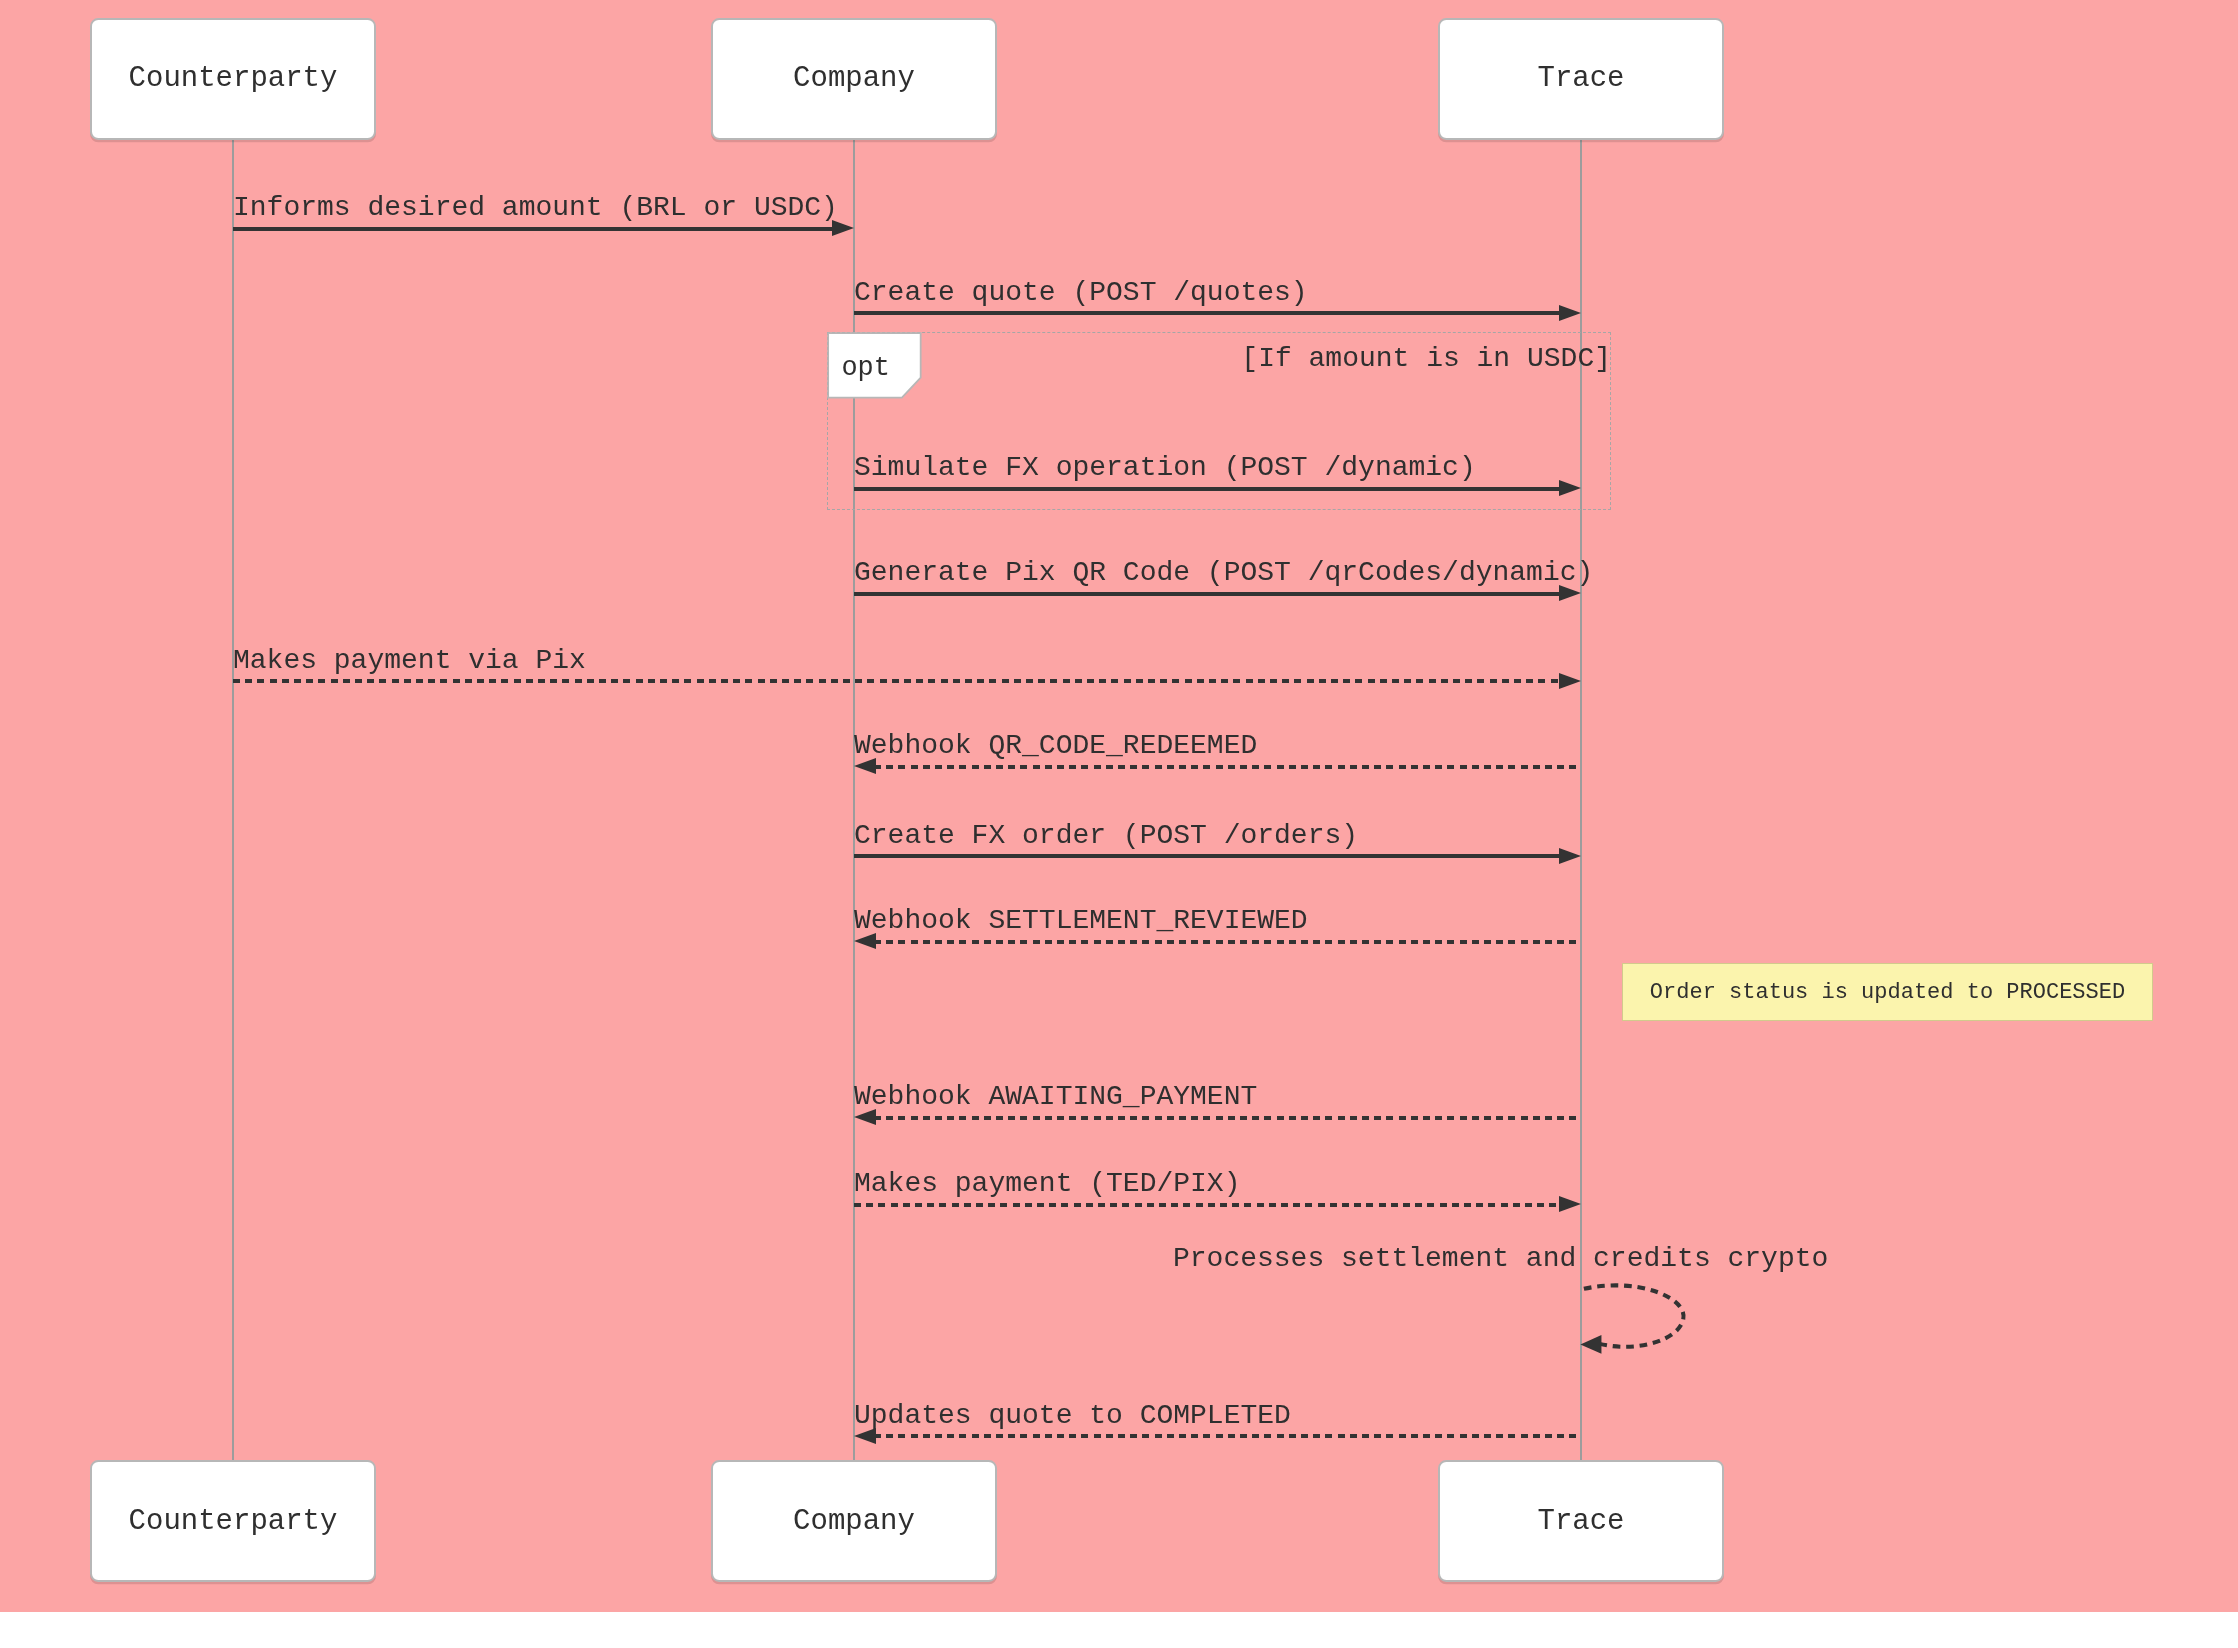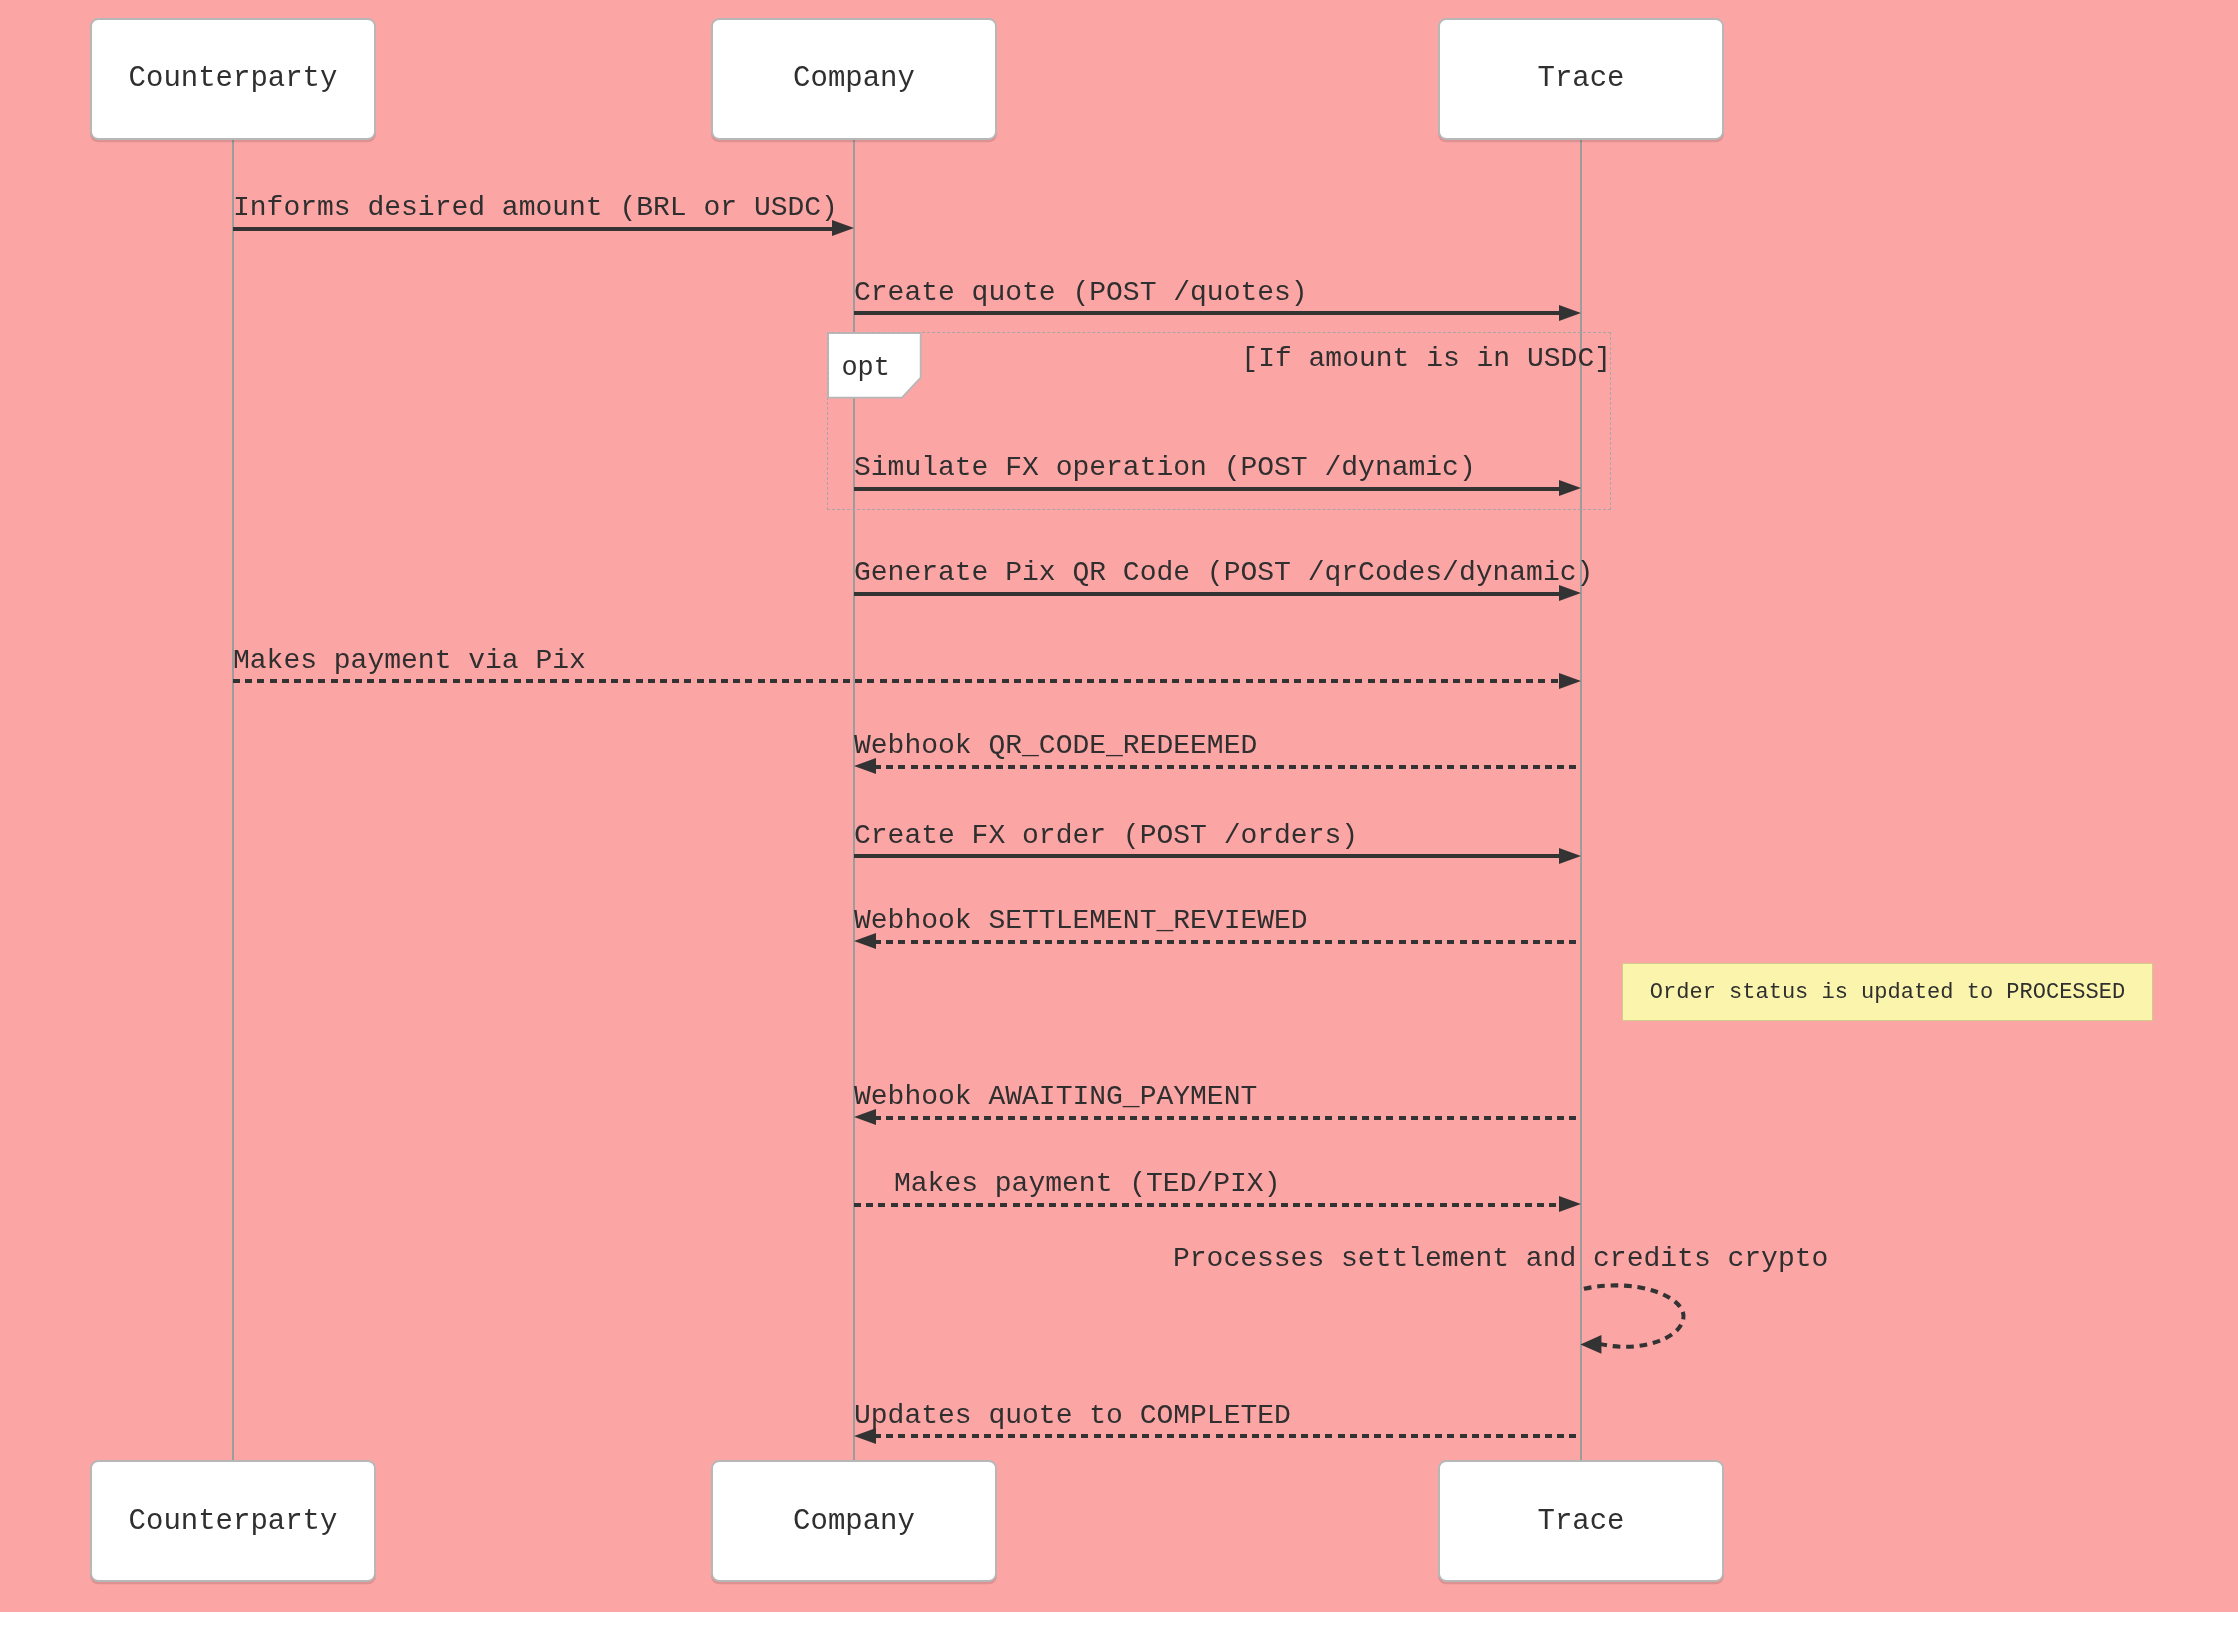"Makes payment (TED/PIX)" div.msg-label { padding-left: 40px -> none }
